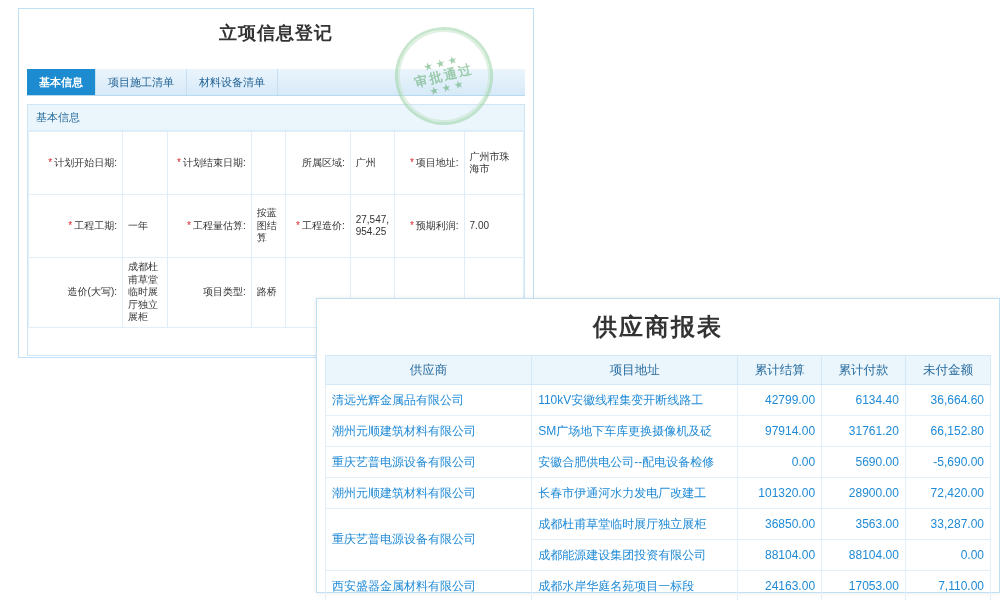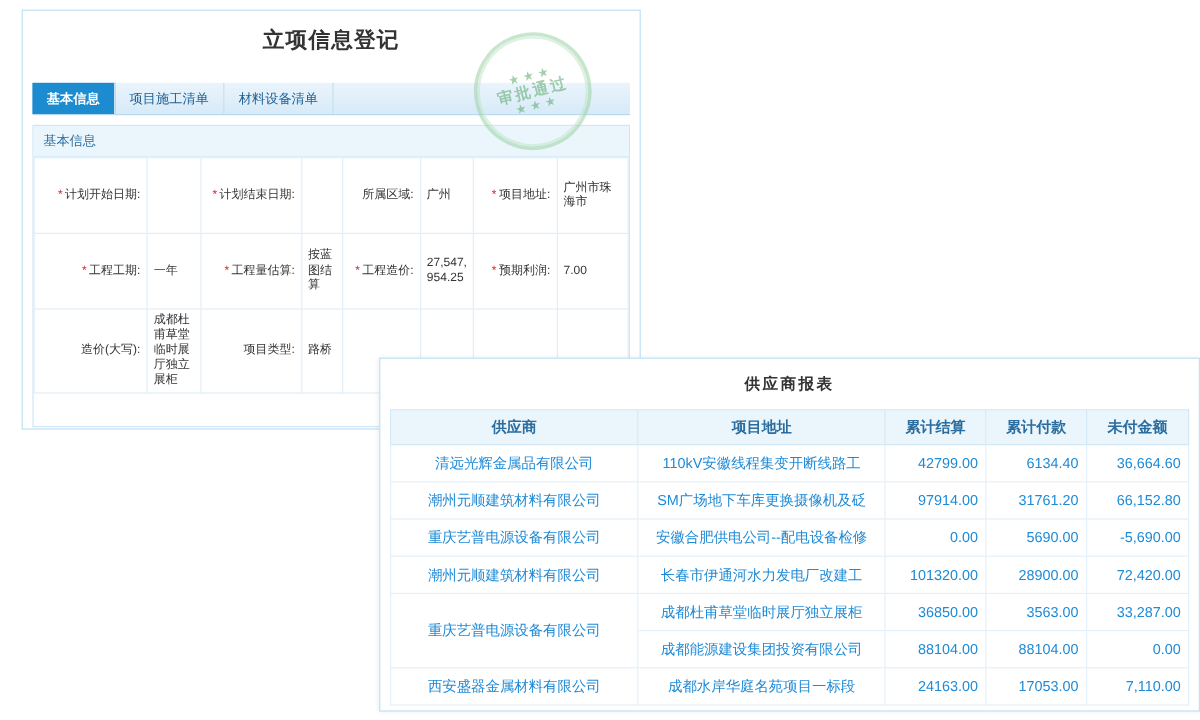"供应商报表" .rpt-title { font-size: 13px -> 24px }
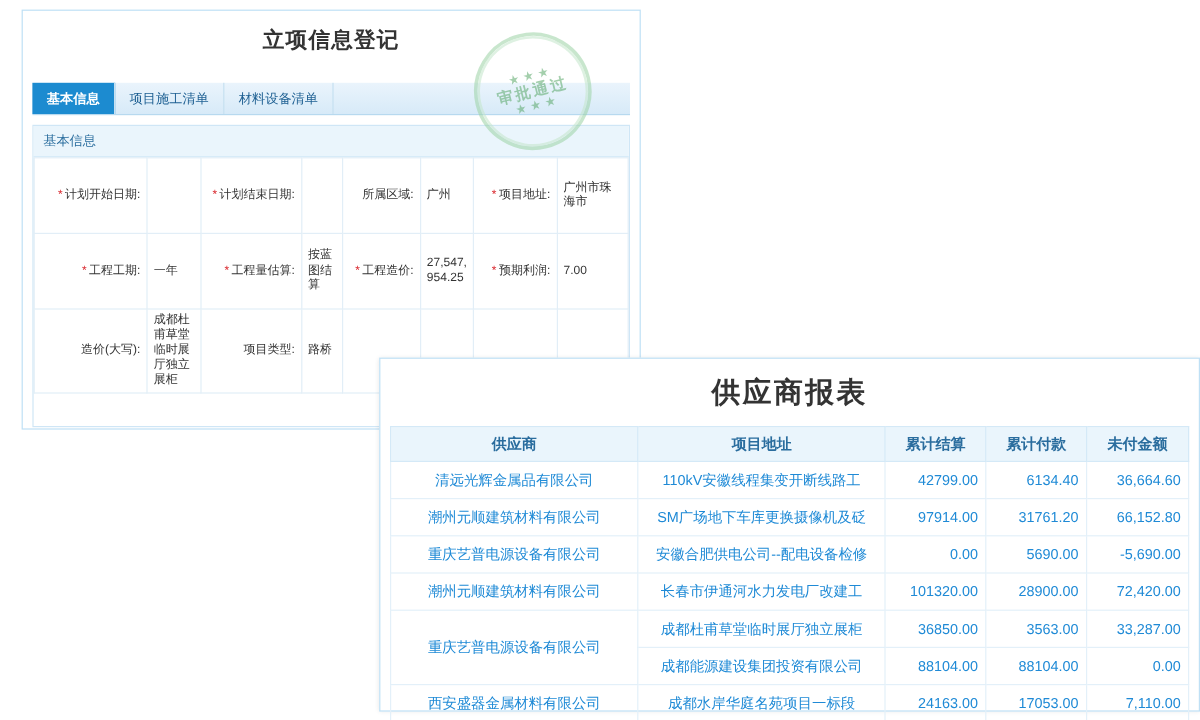"供应商" table.rpt th { font-weight: bold -> normal }
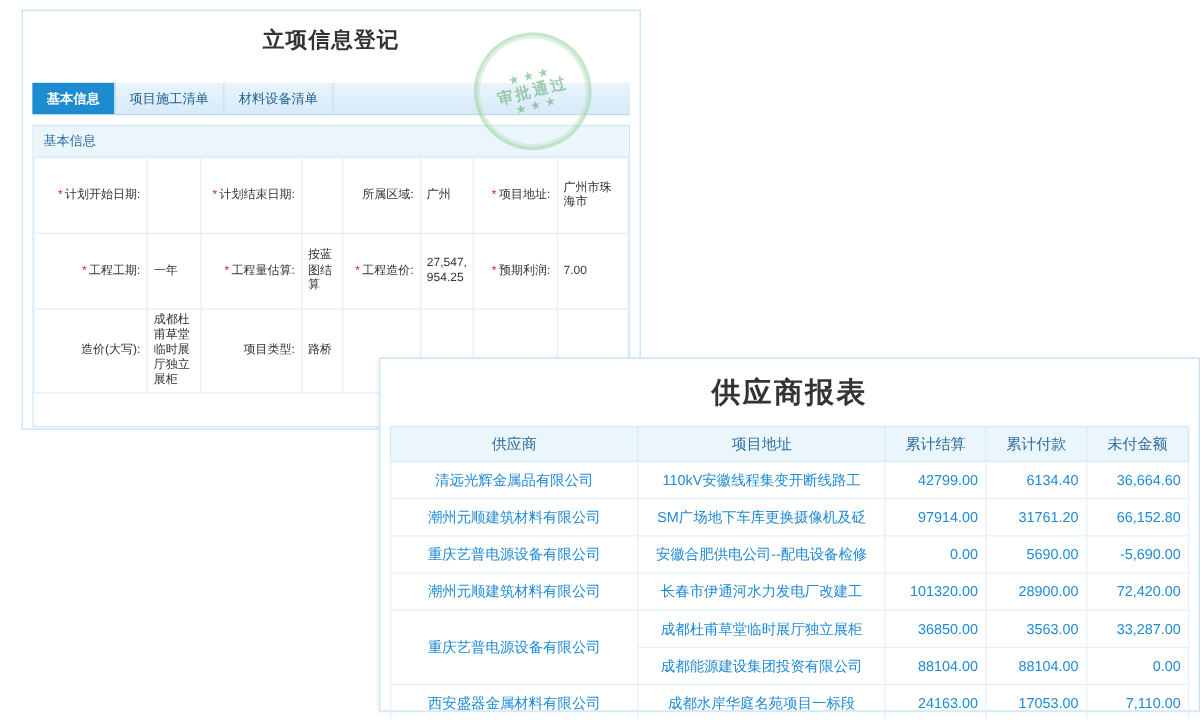"清远光辉金属品有限公司" td.c { text-align: center -> left }
